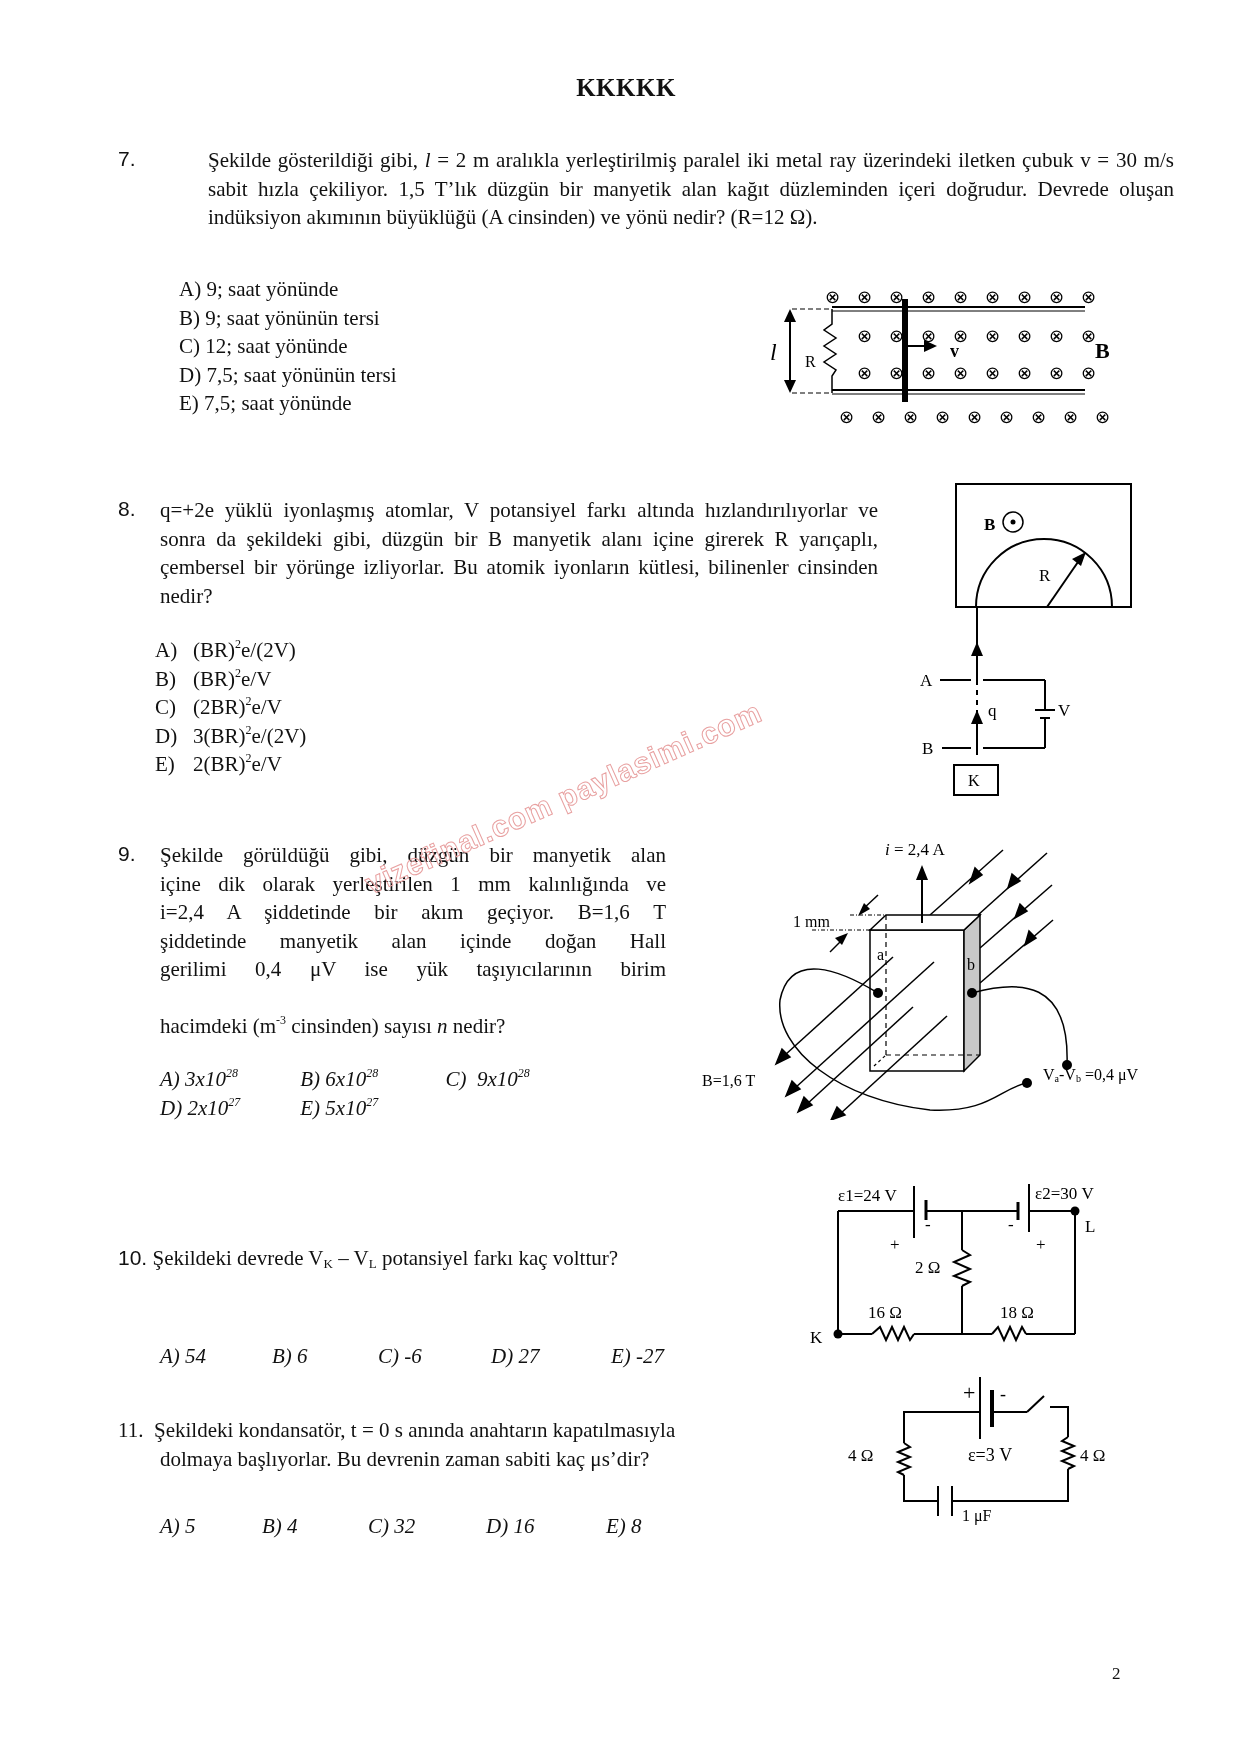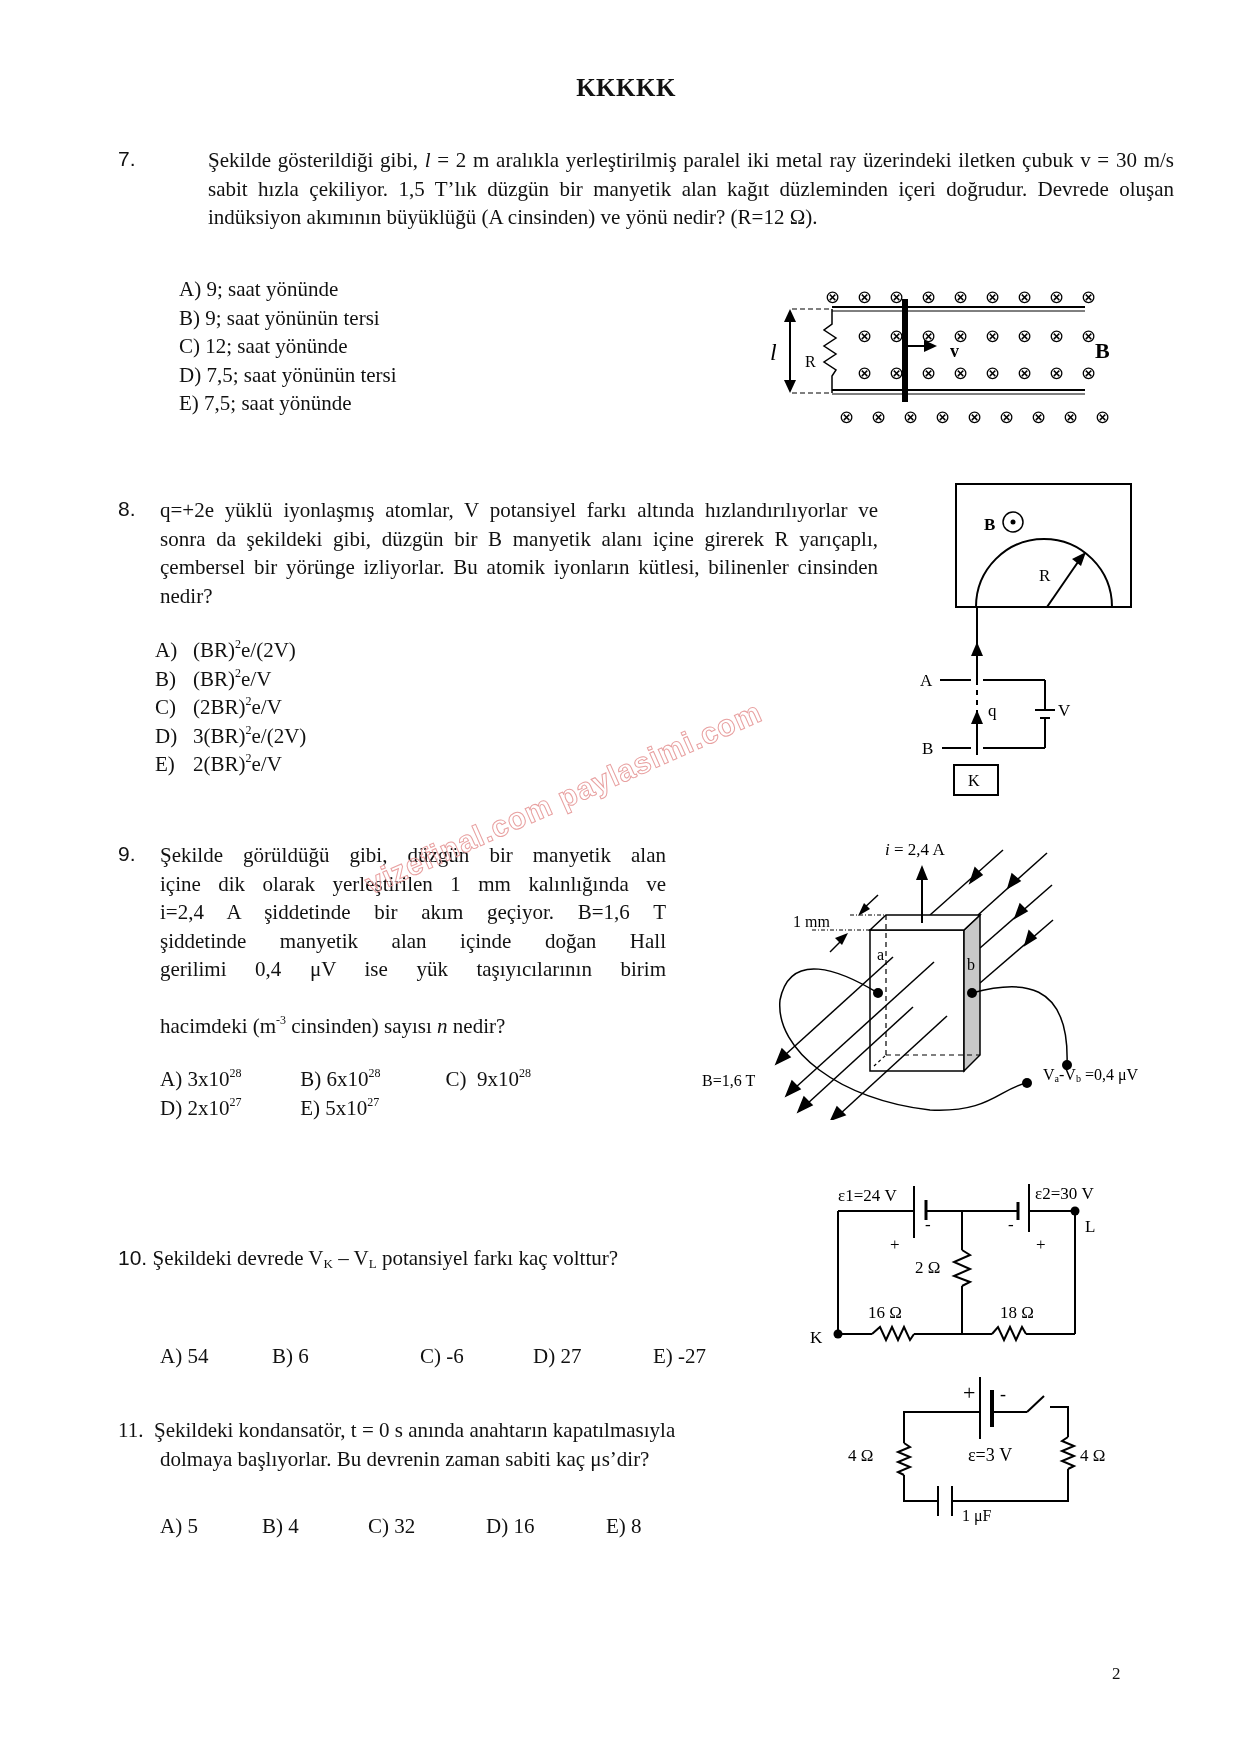"A) 3x1028" .opts-row span { font-style: none -> italic }
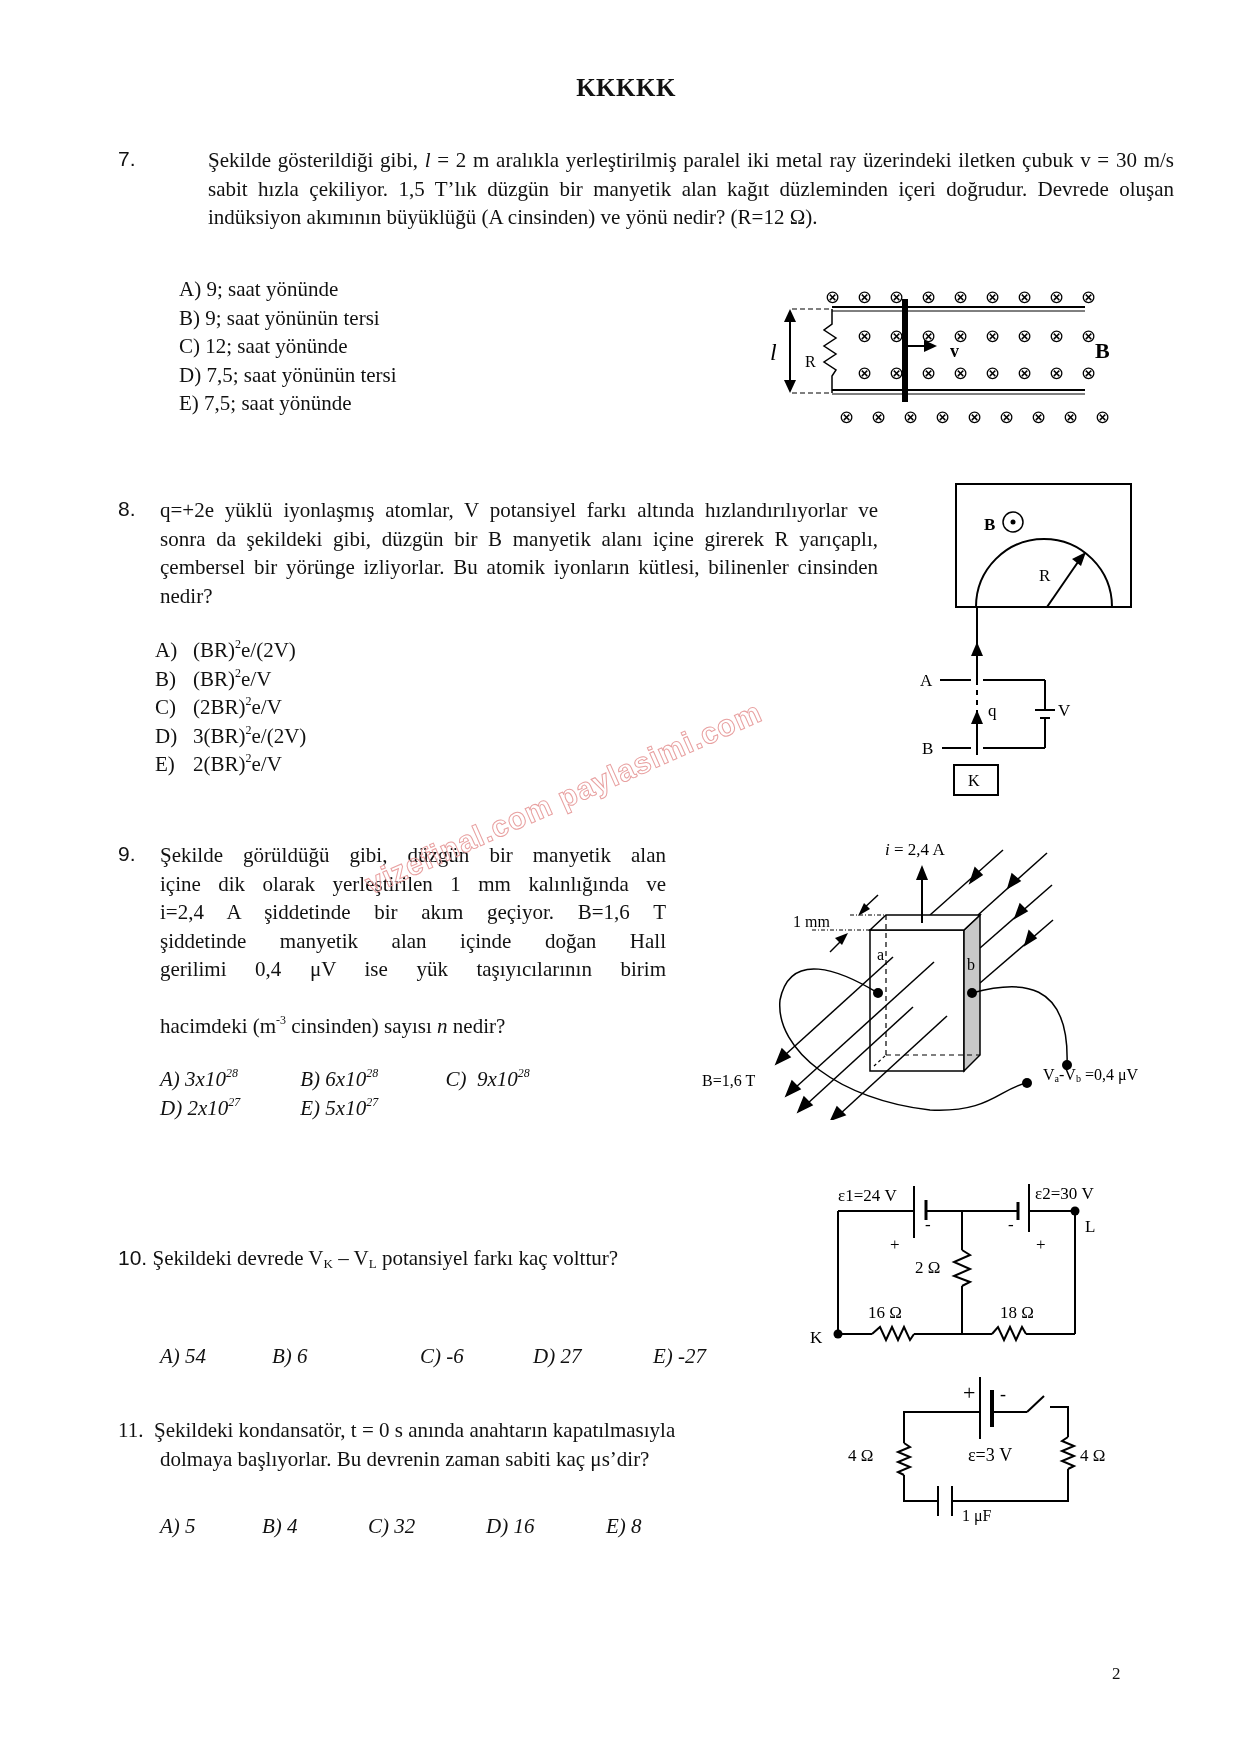"C) -6" span { margin-left: 42px -> none }
